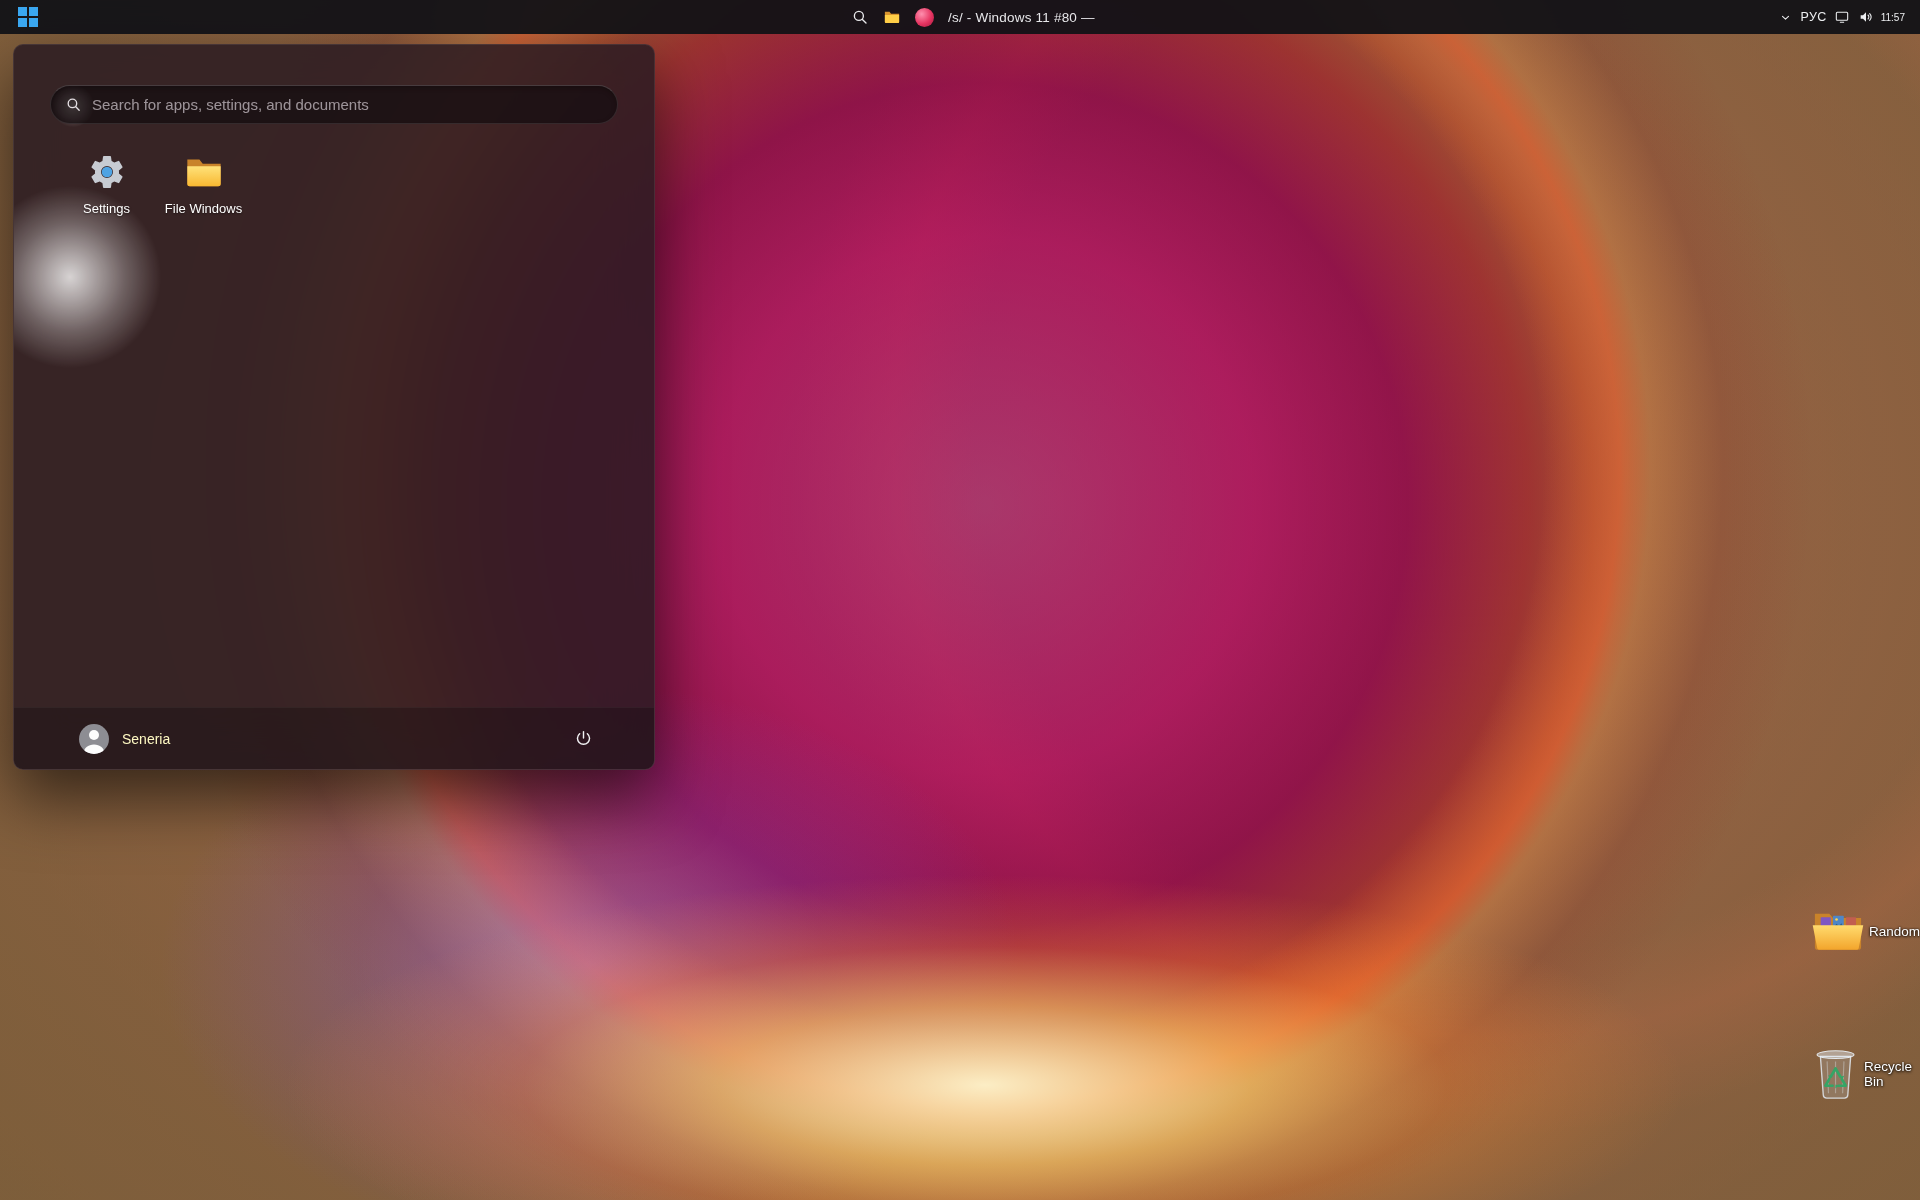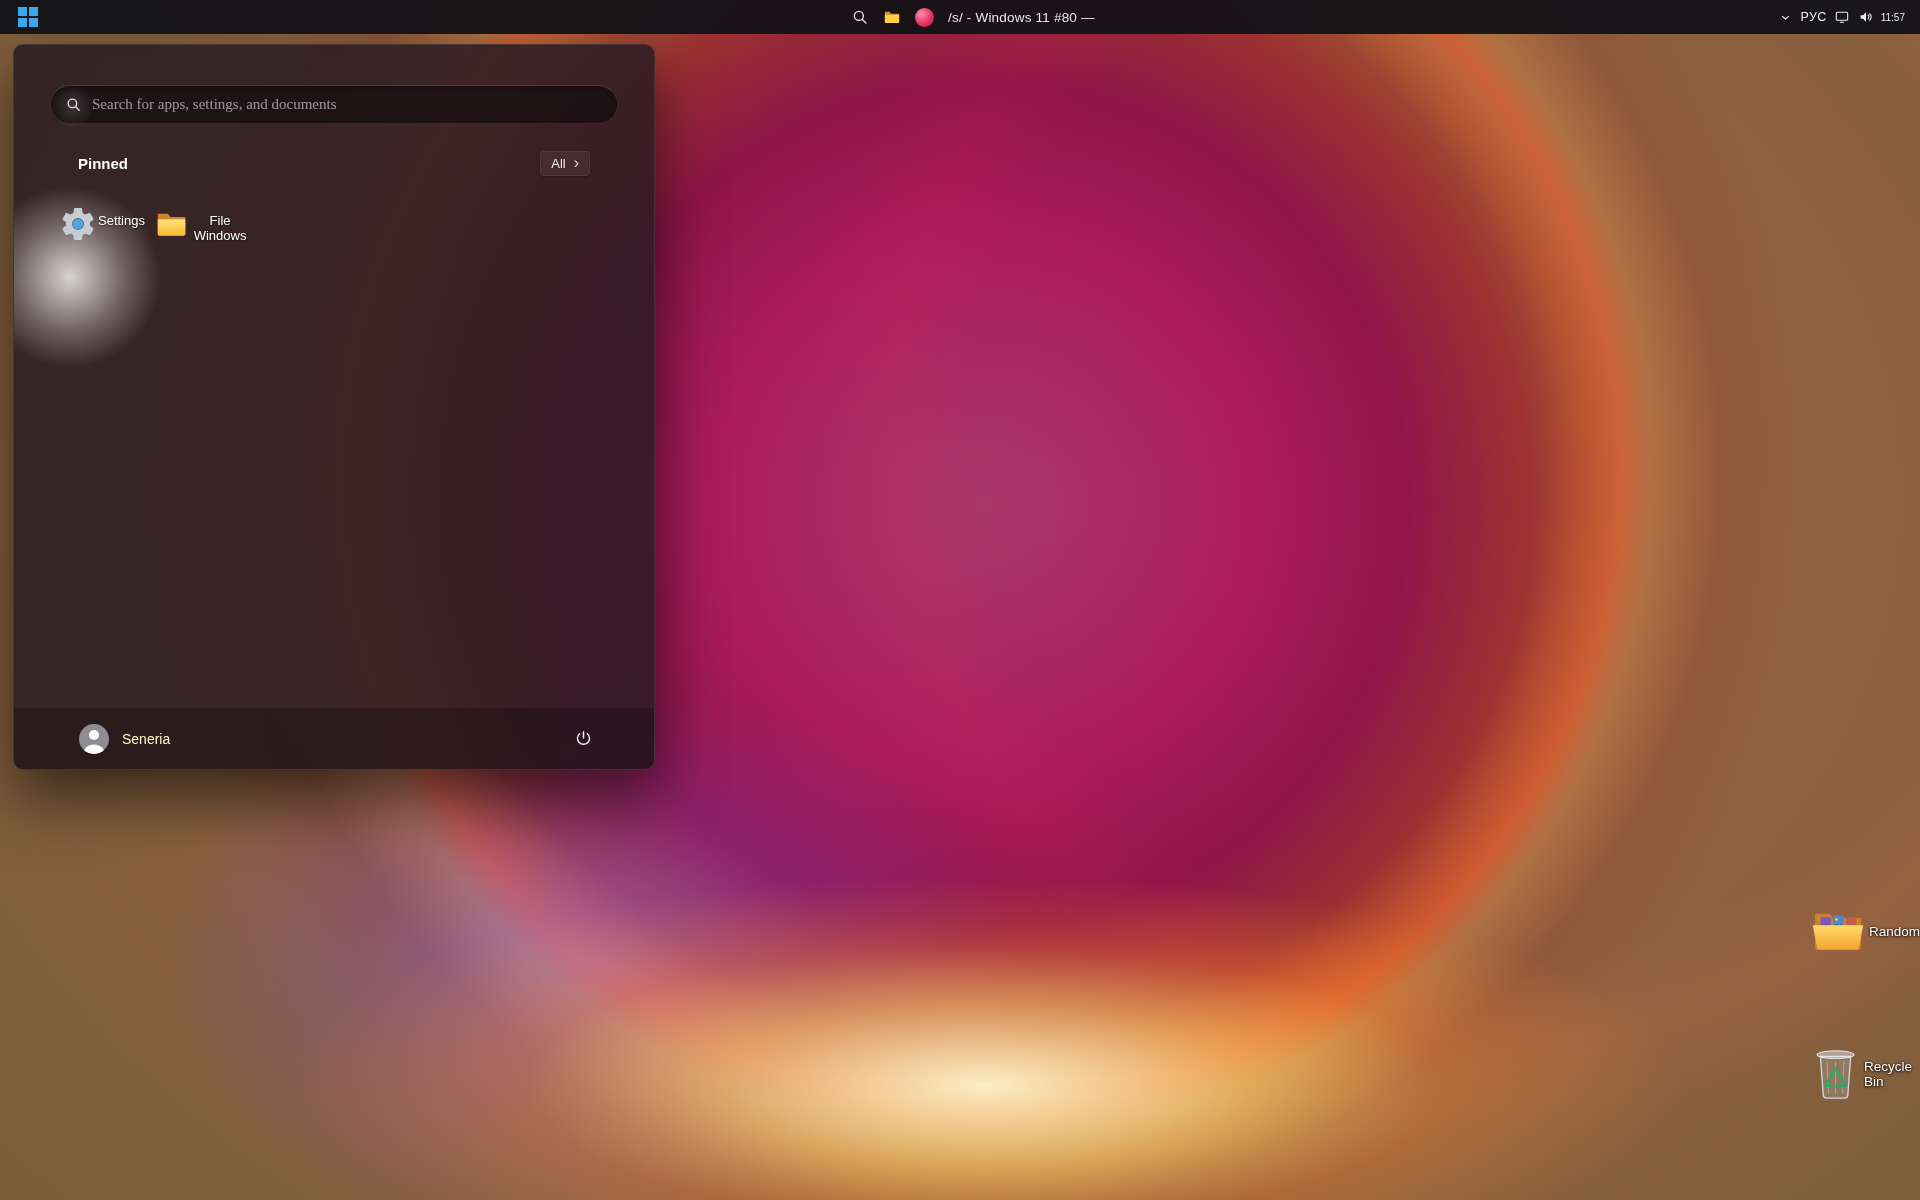"Search for apps, settings, and" .search-wrap input { font-family: Liberation Serif, serif -> Liberation Sans, sans-serif }
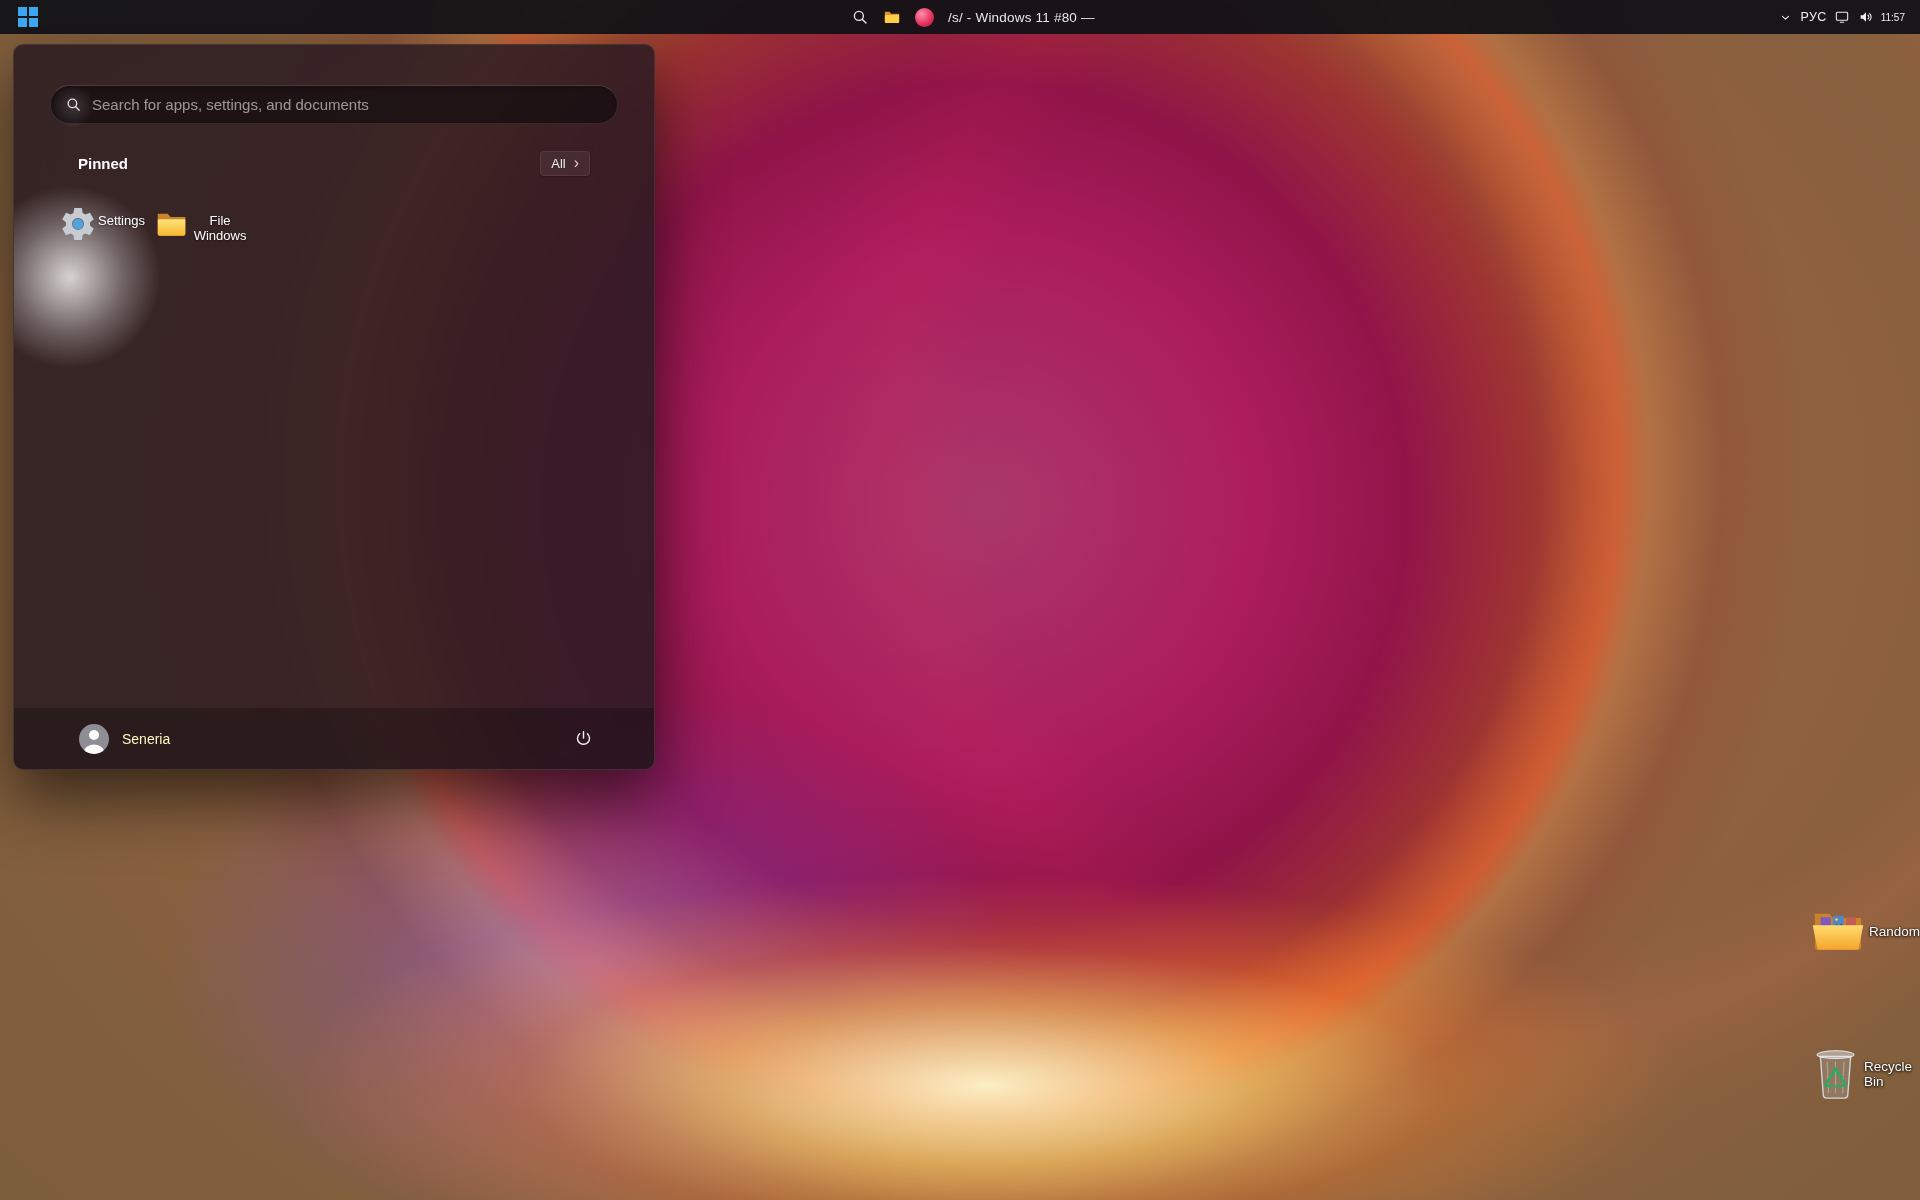"Pinned" div.pinned-head { html: <div> <span>Pinned</span> <button> <span>All</span> <span>›</span> </button> </div> -> none }
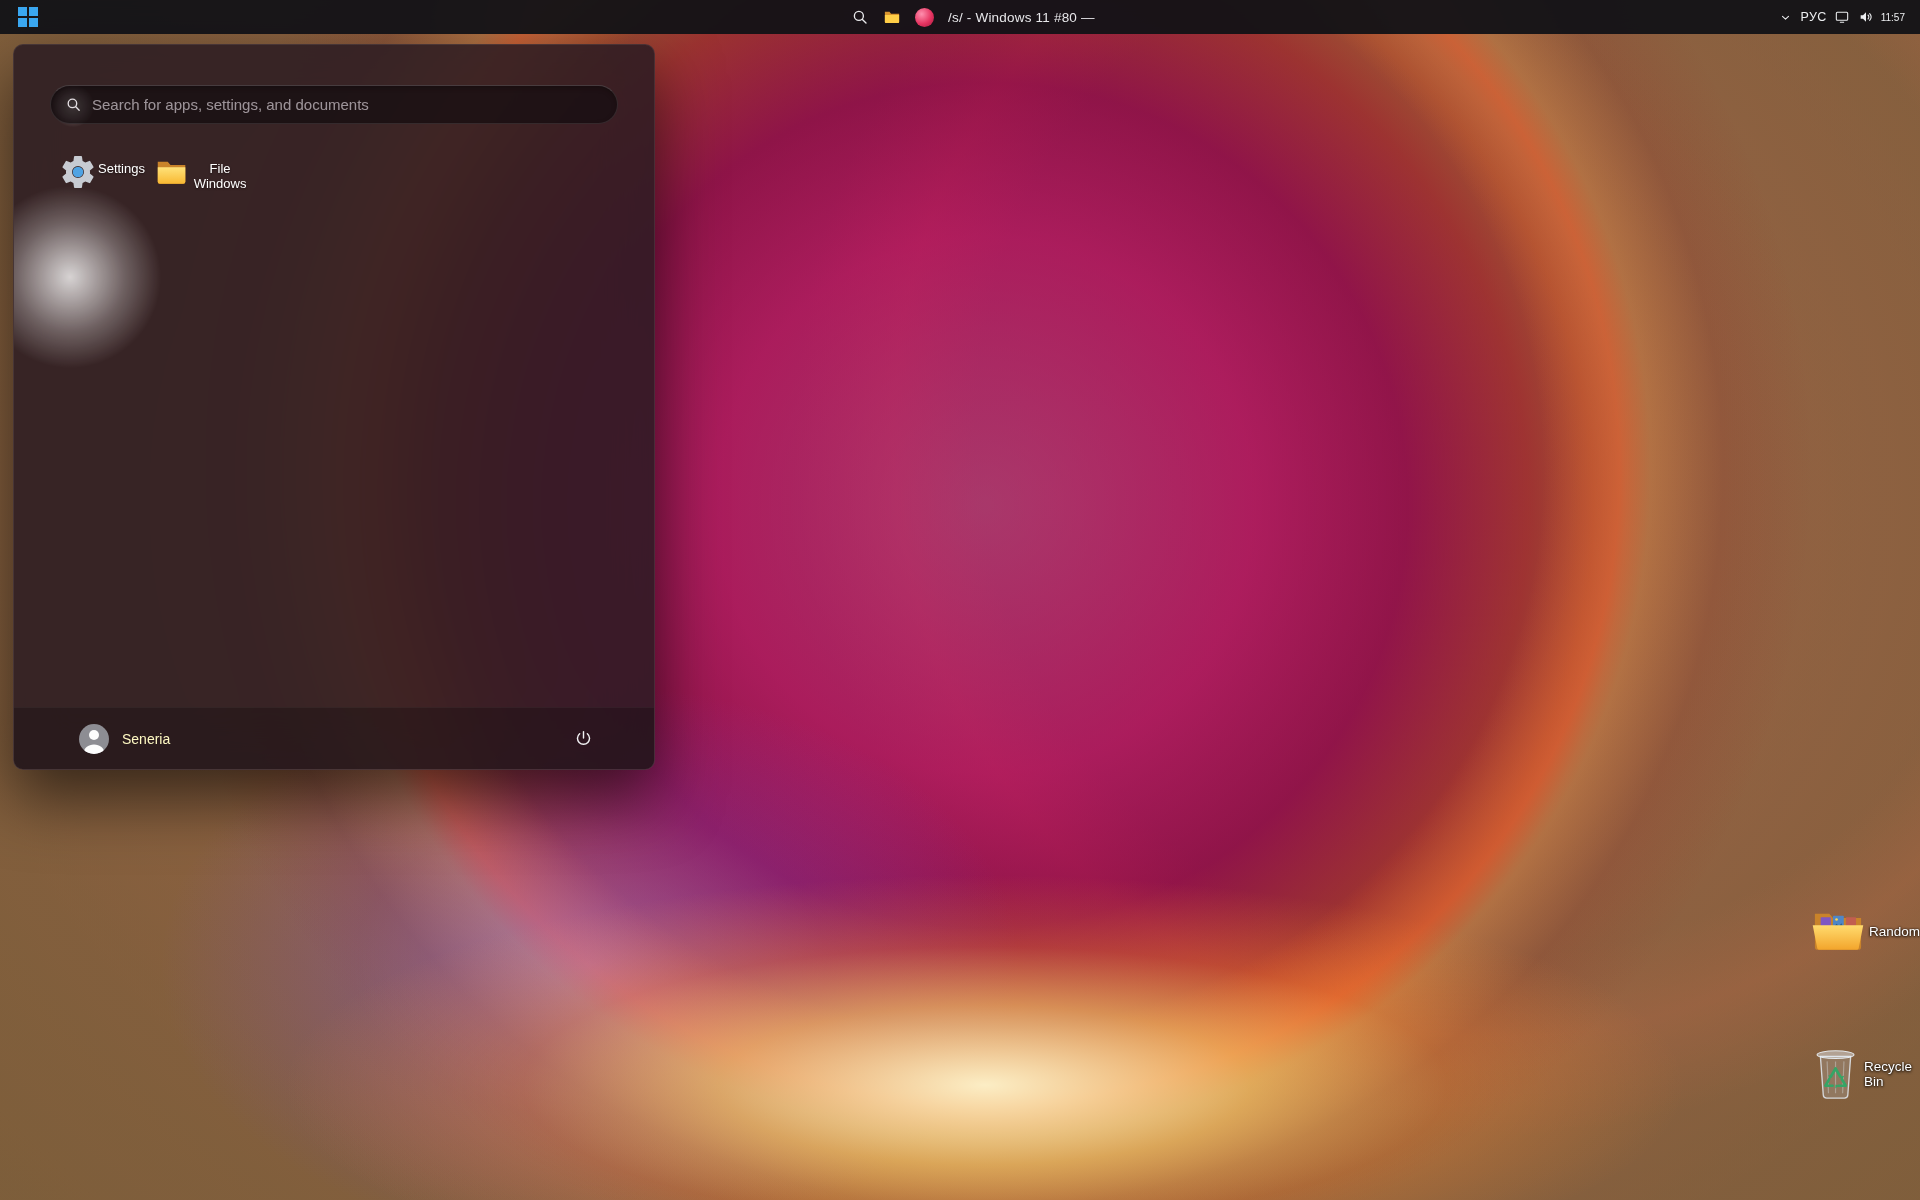"Settings" .tile { align-items: none -> center; flex-direction: none -> column }
